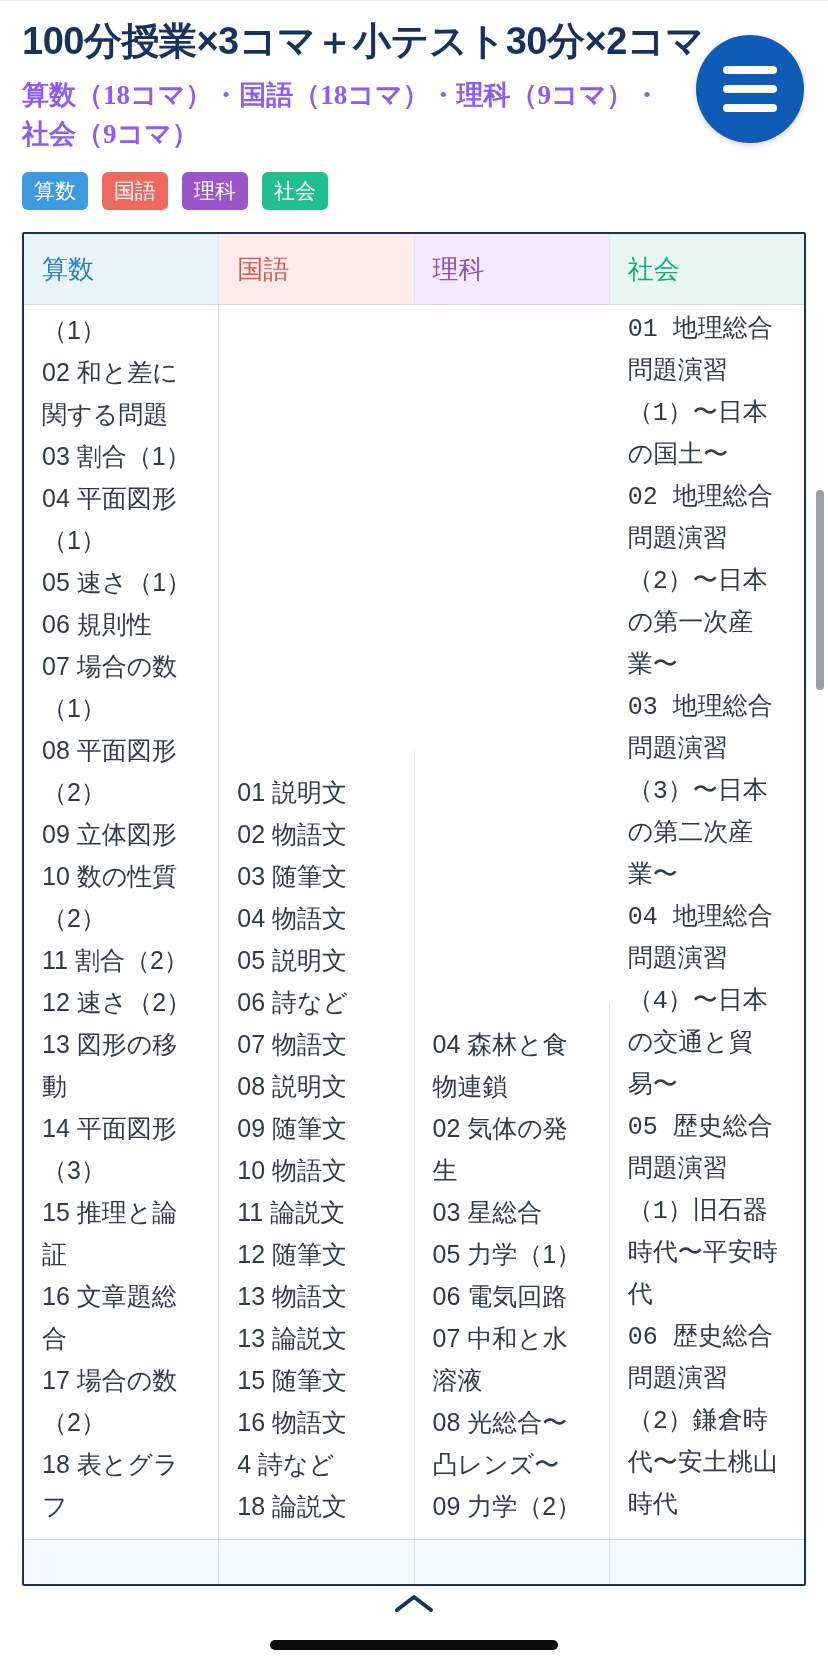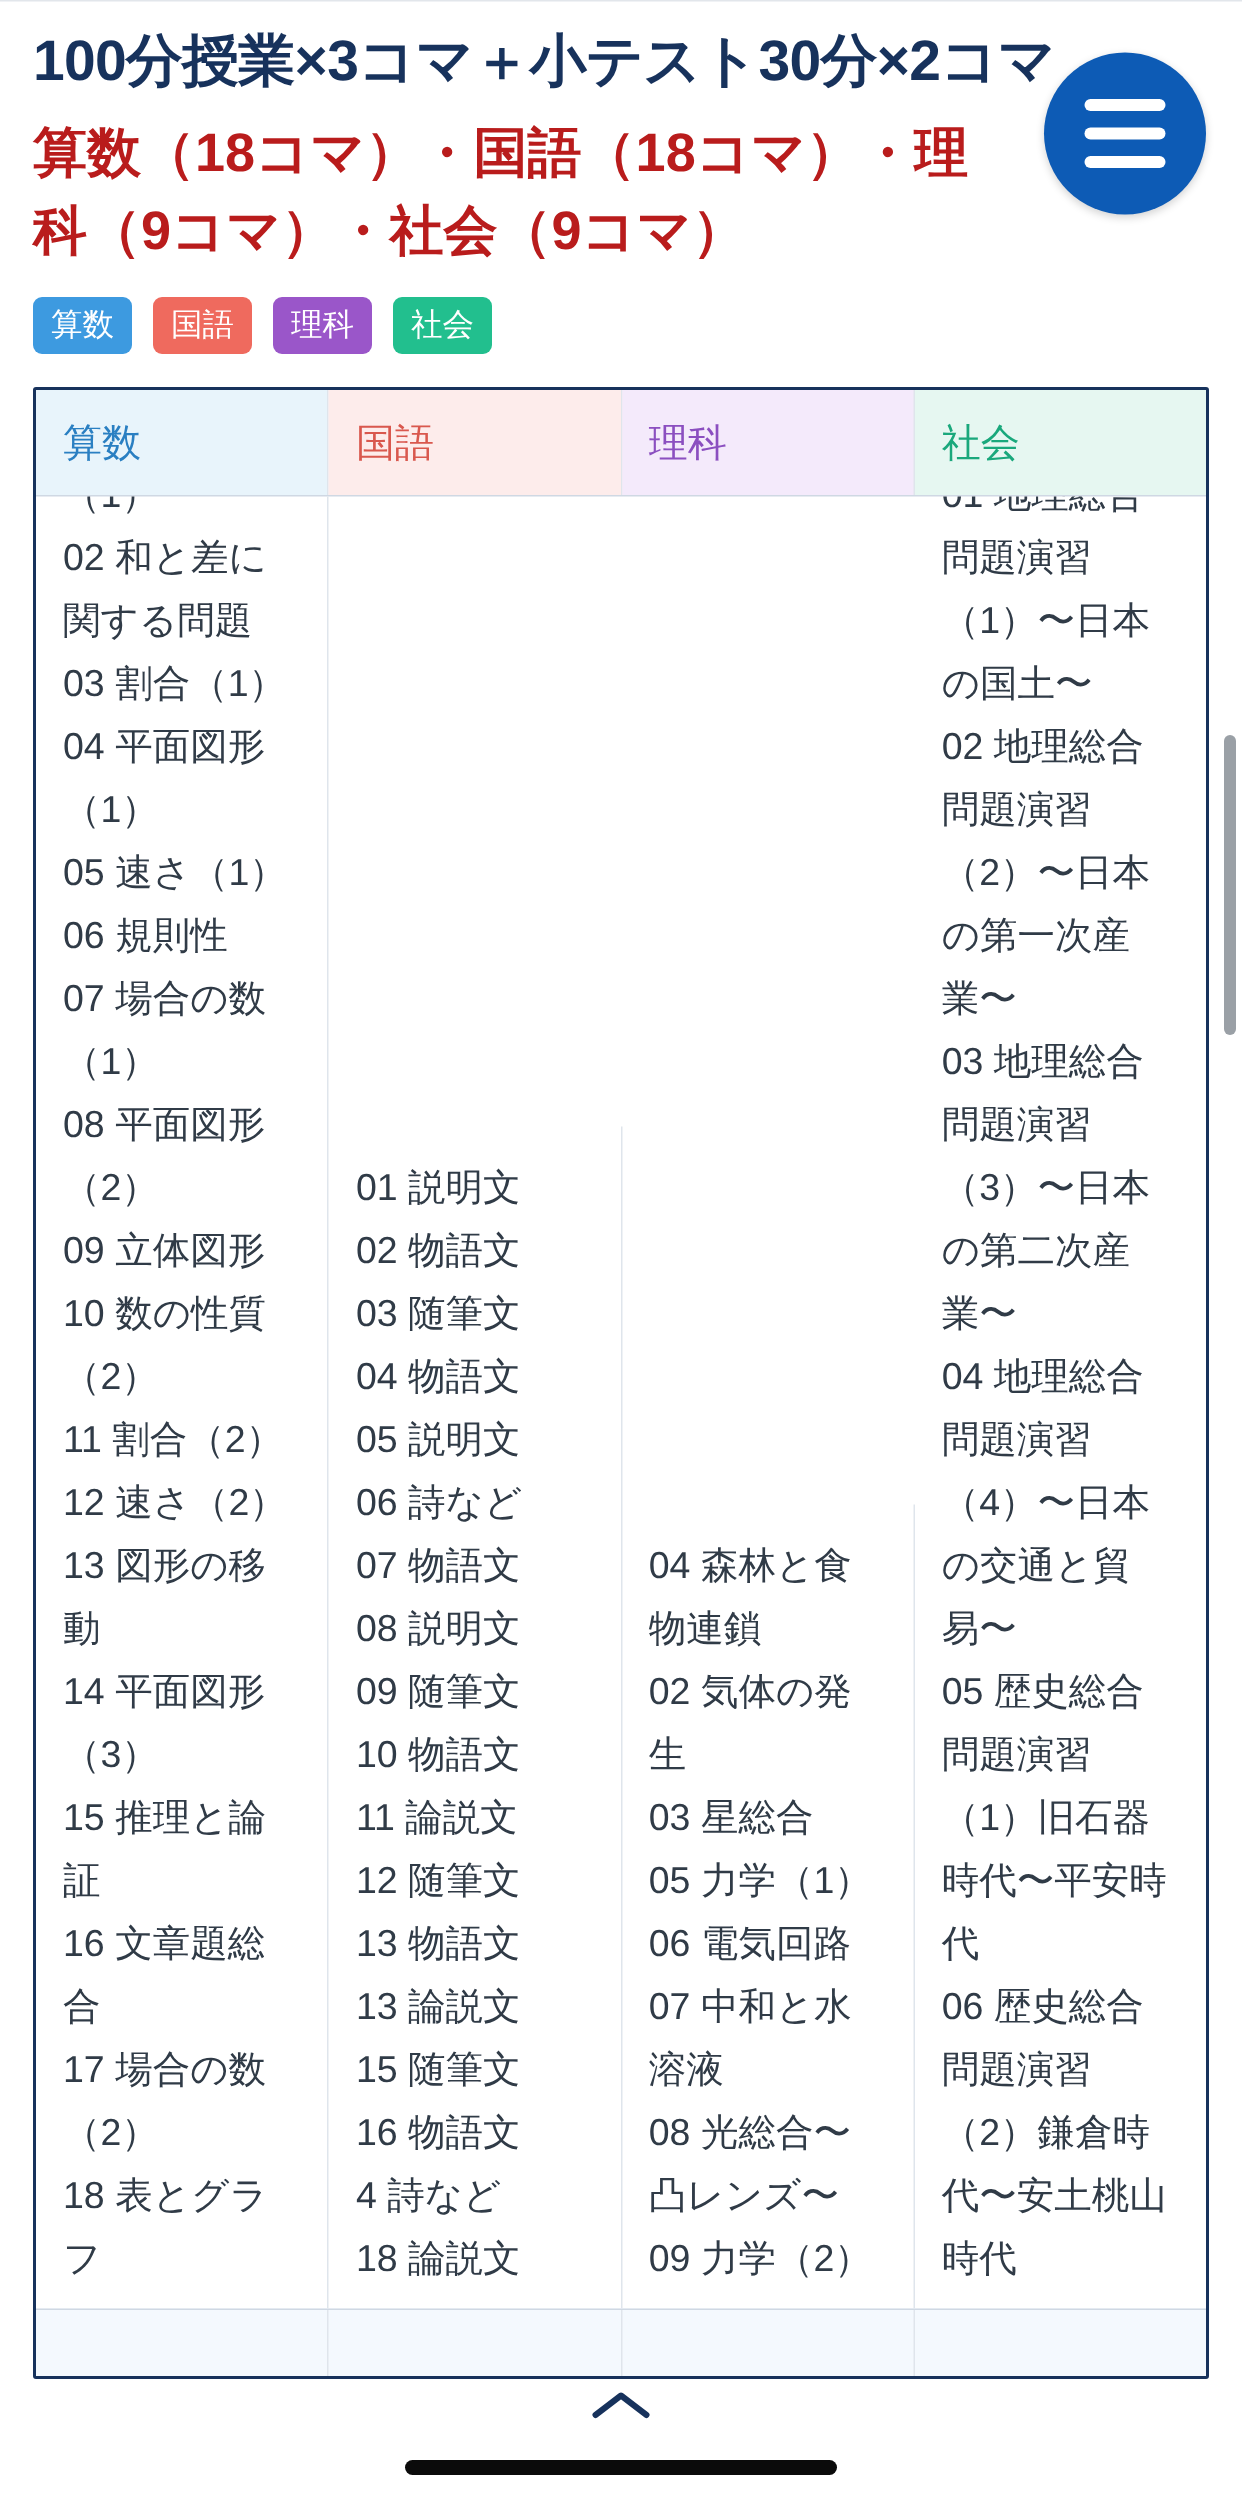"算数（18コマ）・国語（18コマ）・理科（9コマ）・社会（9コマ）" .subtitle { color: #b91c1c -> #8b5cf6; font-family: none -> Liberation Serif, serif; font-size: 36px -> 27px }
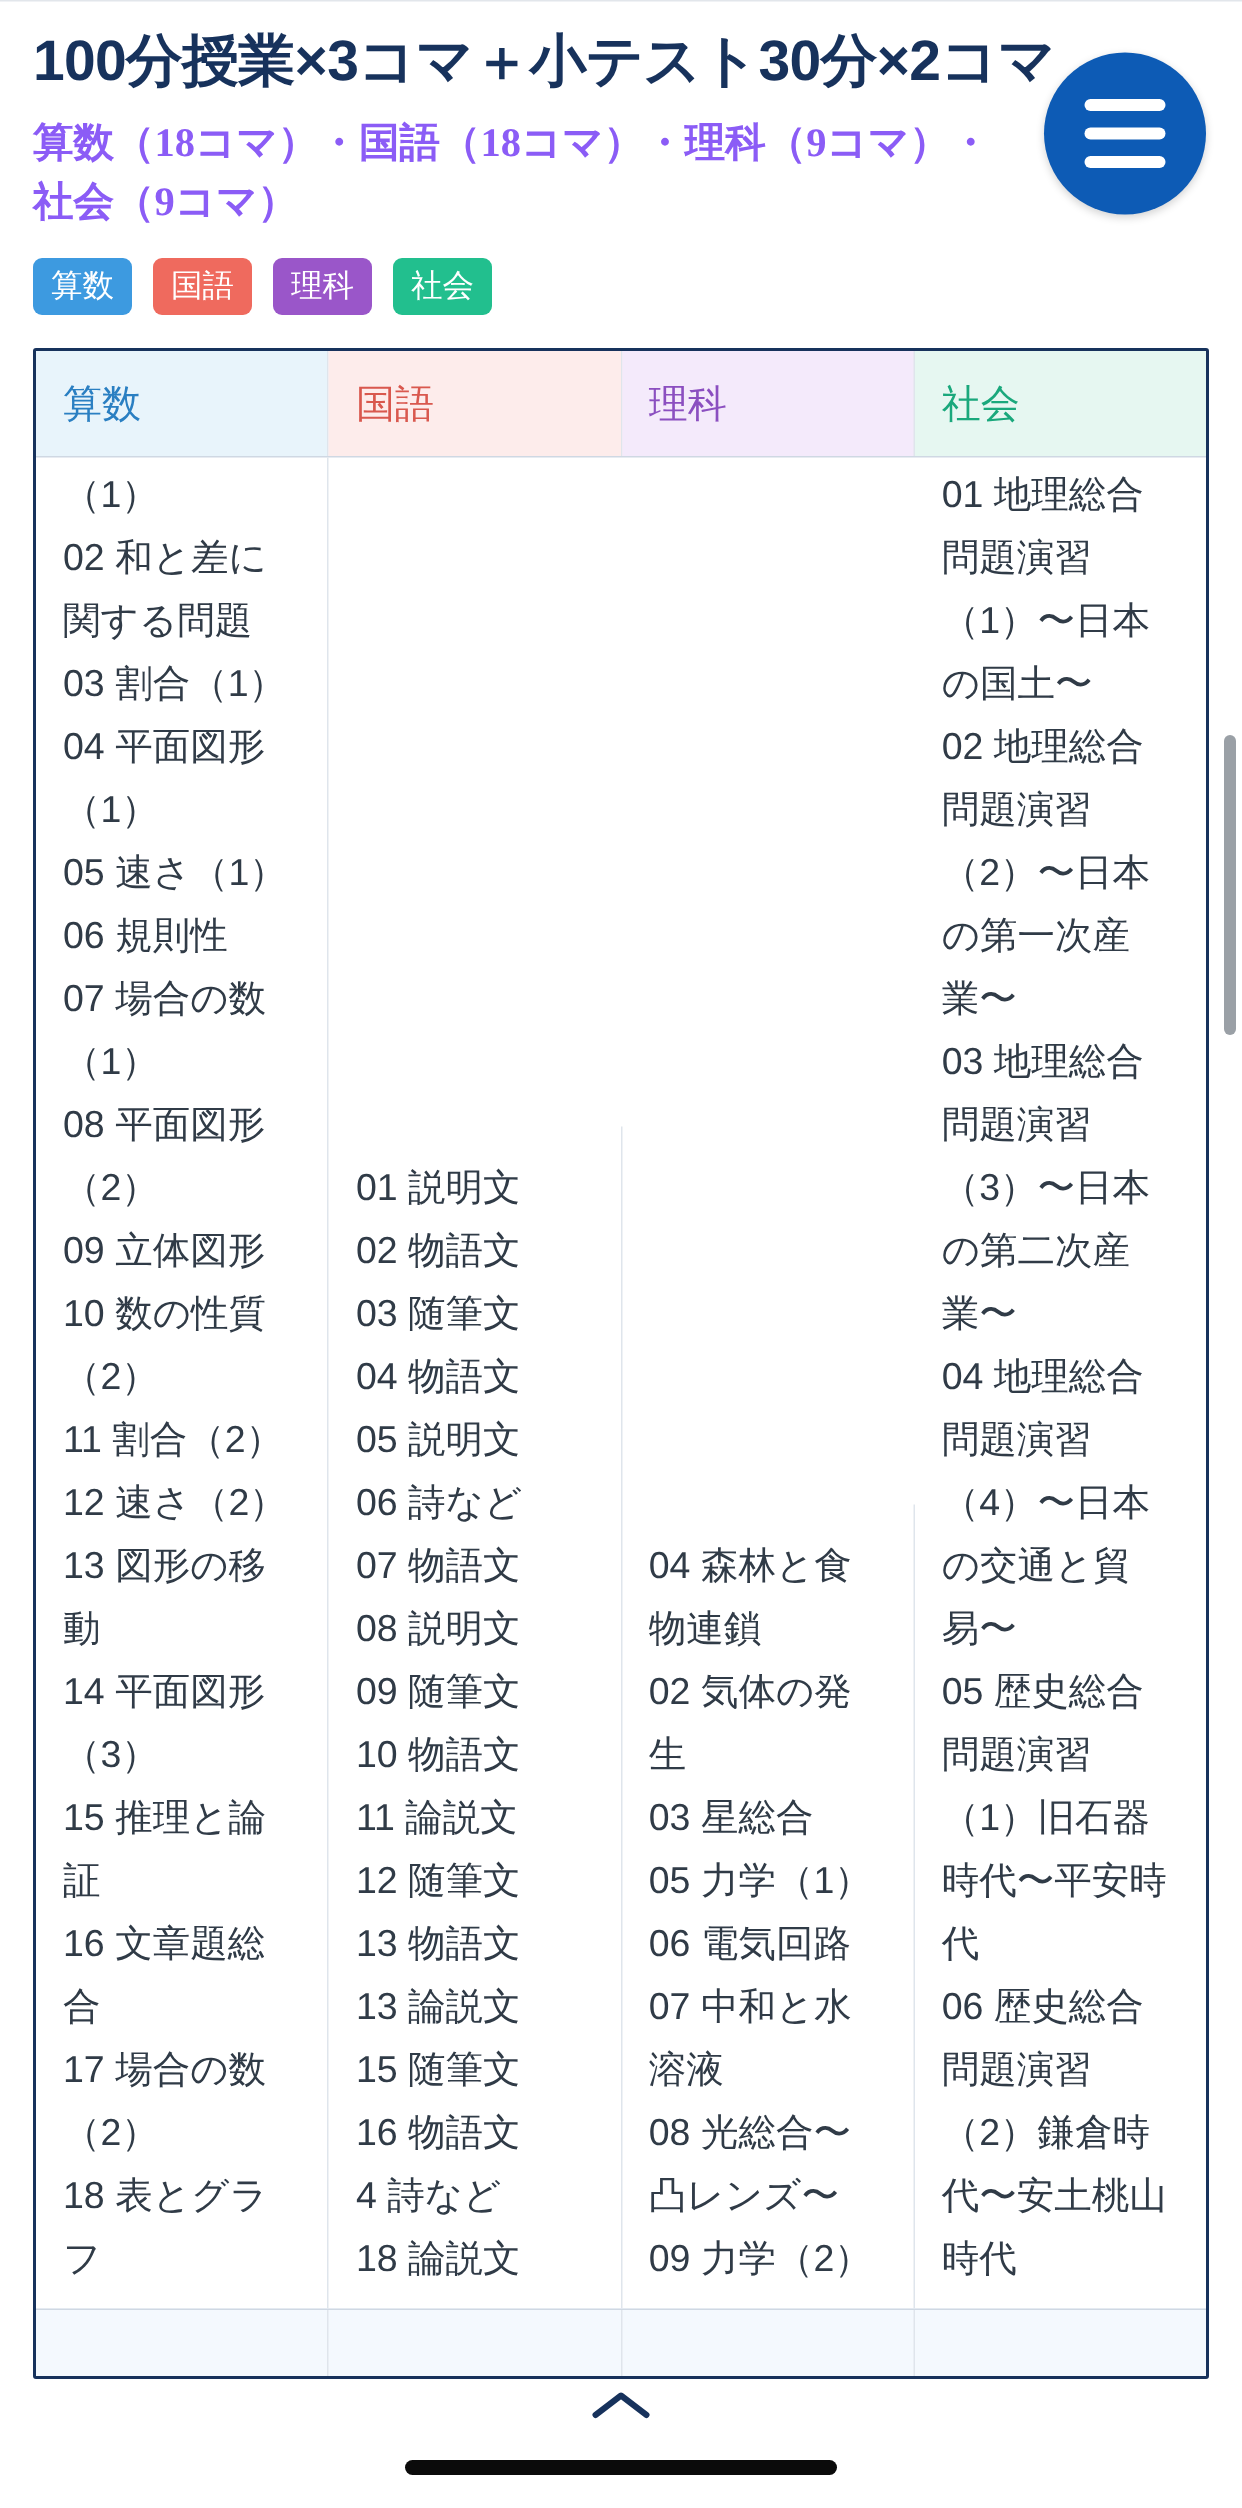"01 地理総合問題演習（1）〜日本の国土〜" .td:last-child { font-family: none -> Liberation Mono, monospace }
